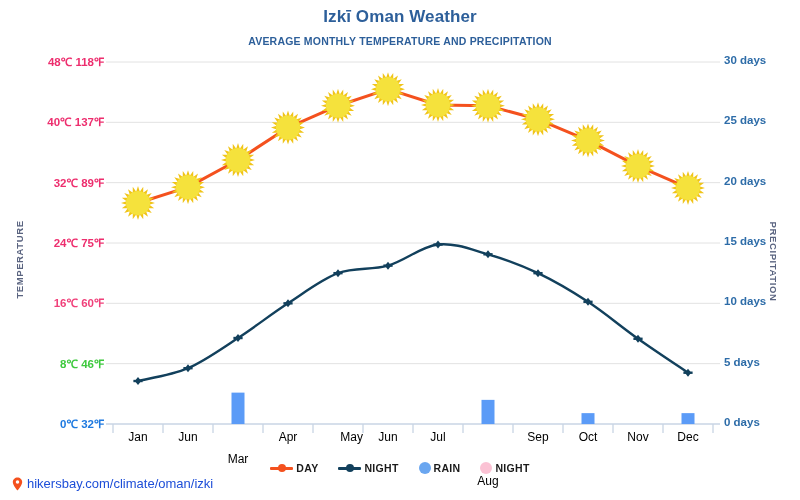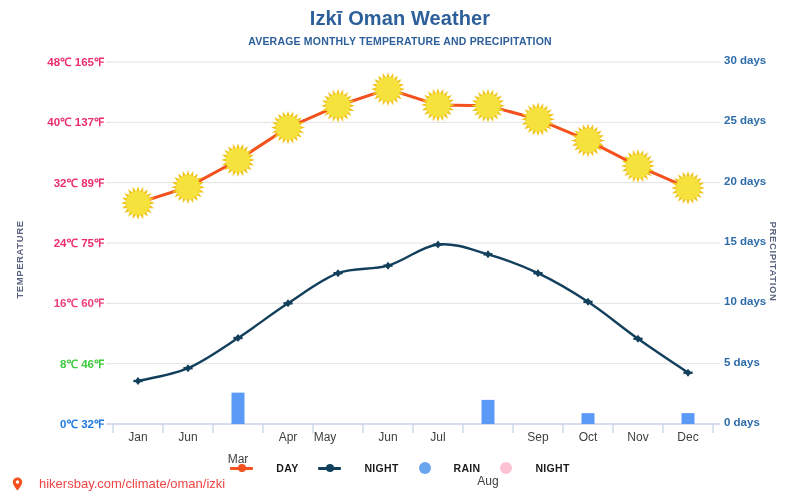"Izkī Oman Weather" .title { font-size: 20px -> 17px }
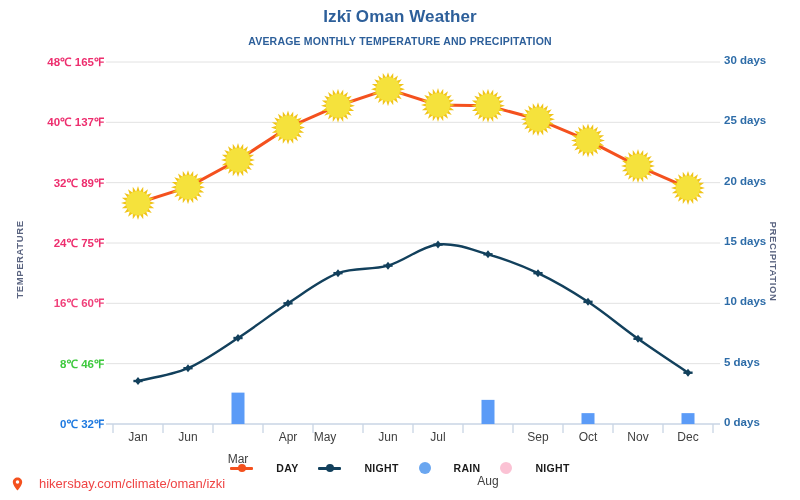"48℃ 165℉" div.ylabel-left { text: 165 -> 118 }
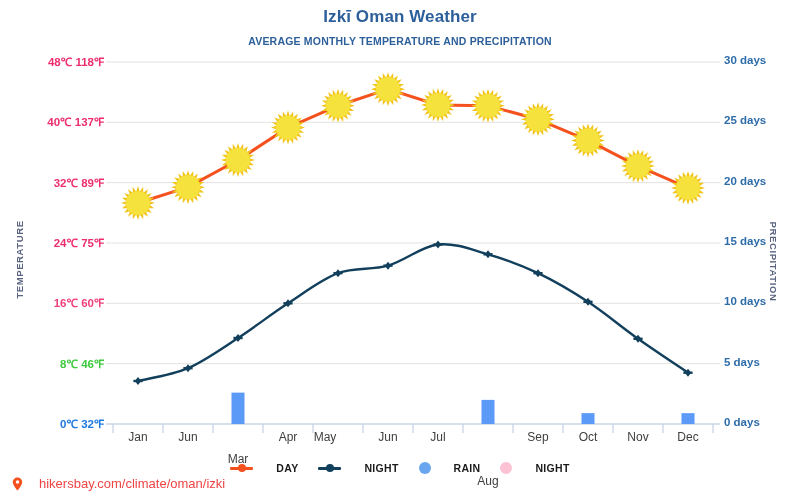"Jan" .xlabel { color: #404040 -> #000000 }
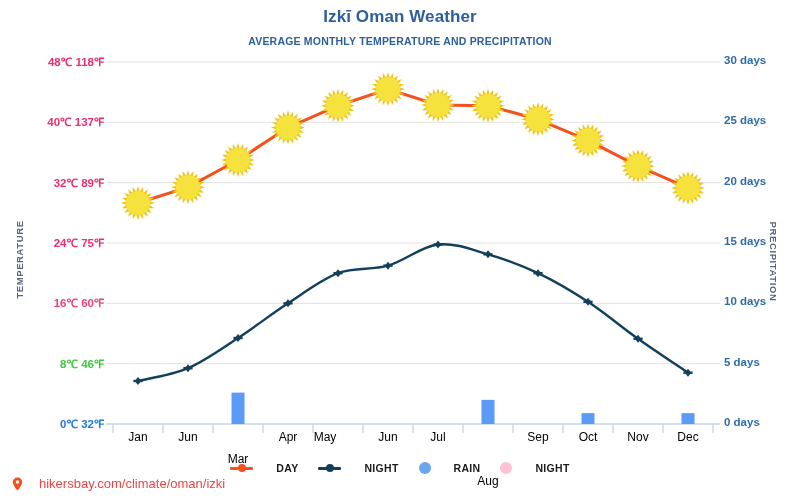"May" div.xlabel { left: 300px -> 313px; text-align: none -> right }
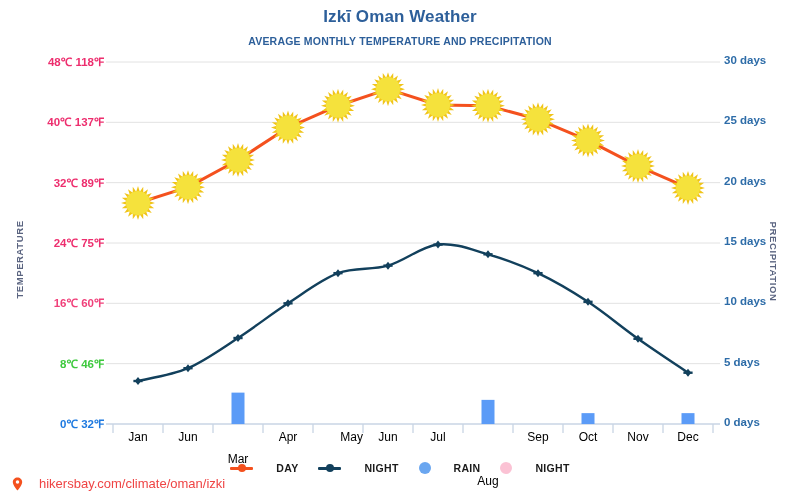"DAY" .legend-item { gap: 23px -> 3px }
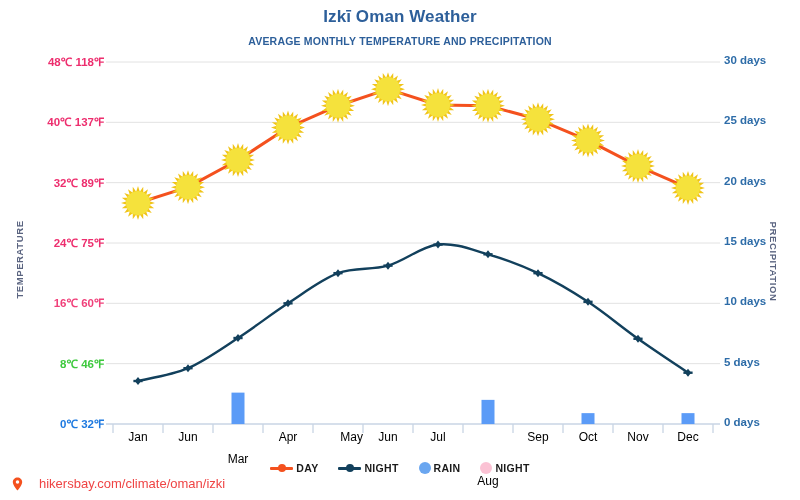"hikersbay.com/climate/oman/izki" .footer { color: #ef4444 -> #1d4ed8; gap: 16px -> 4px }
